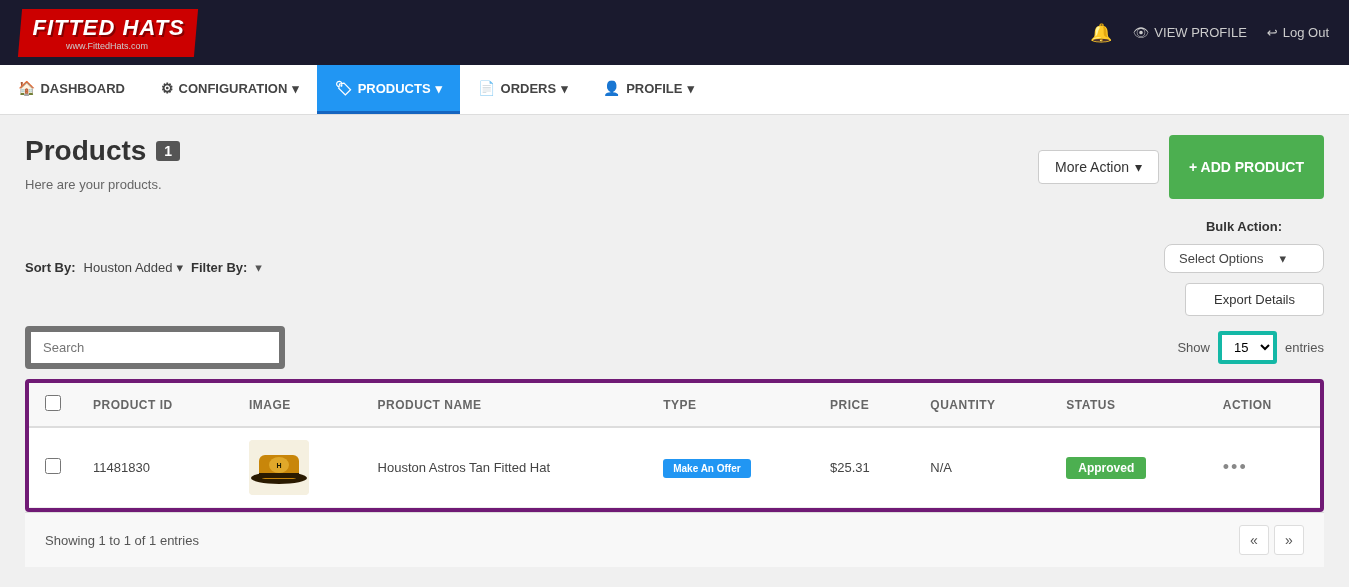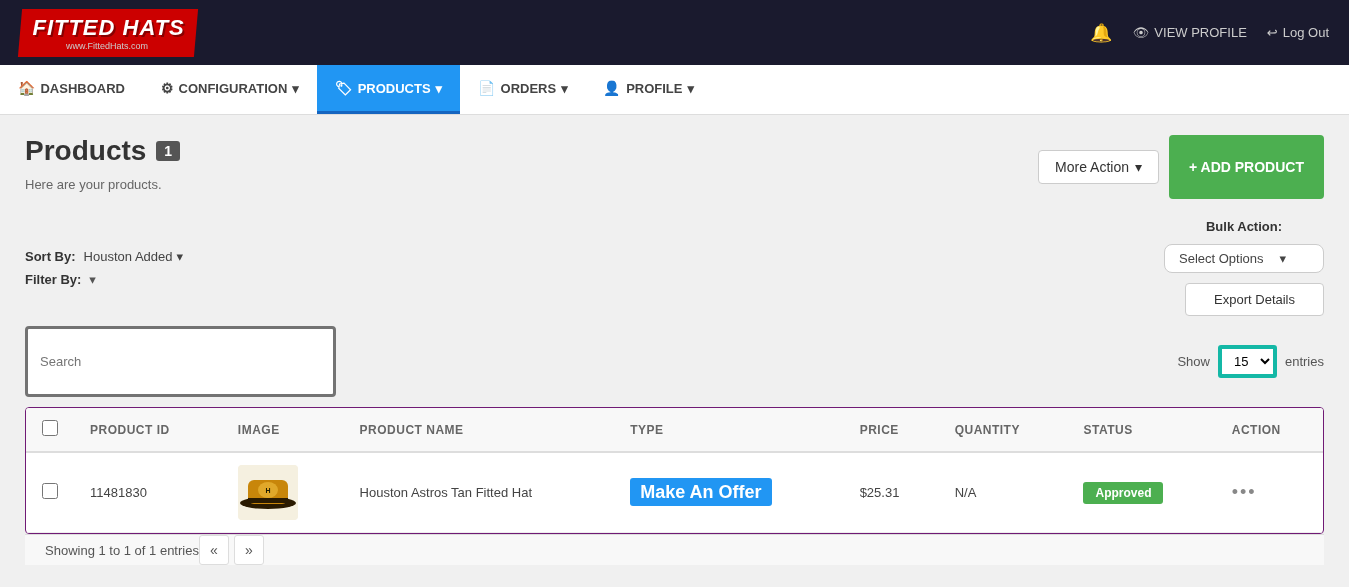"Sort By:" .sort-filter { flex-direction: column -> none }
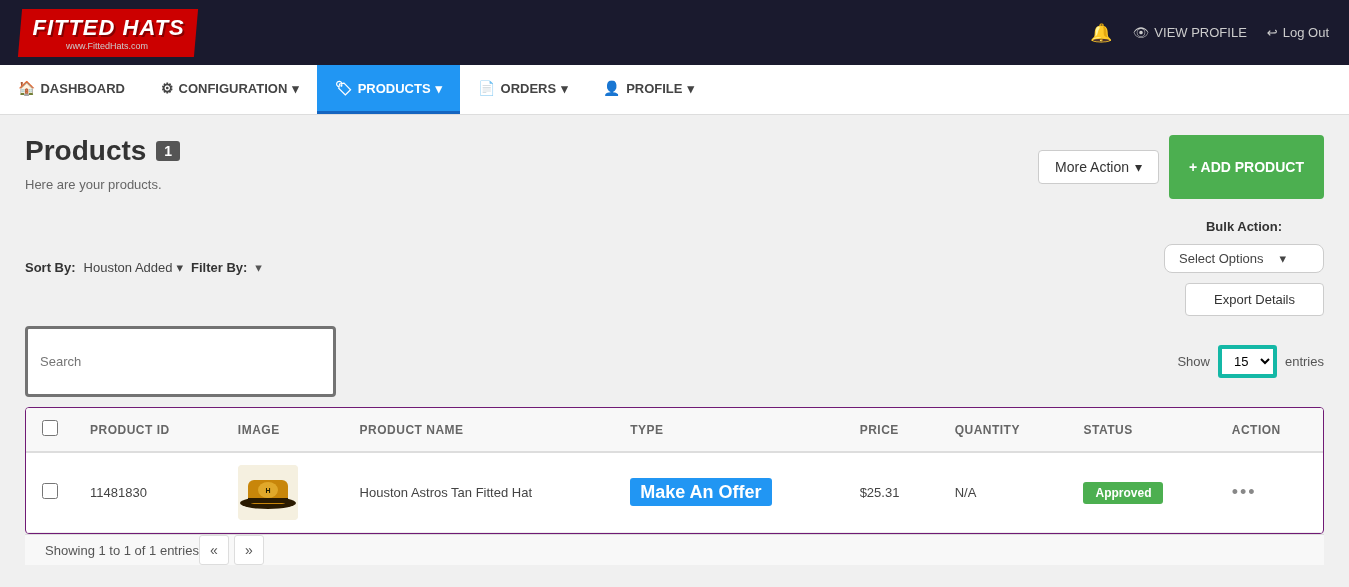"Search" .search-input { border: 3px solid #737373 -> 6px solid #737373; padding: 25px 12px -> 8px 12px; width: 311px -> 260px }
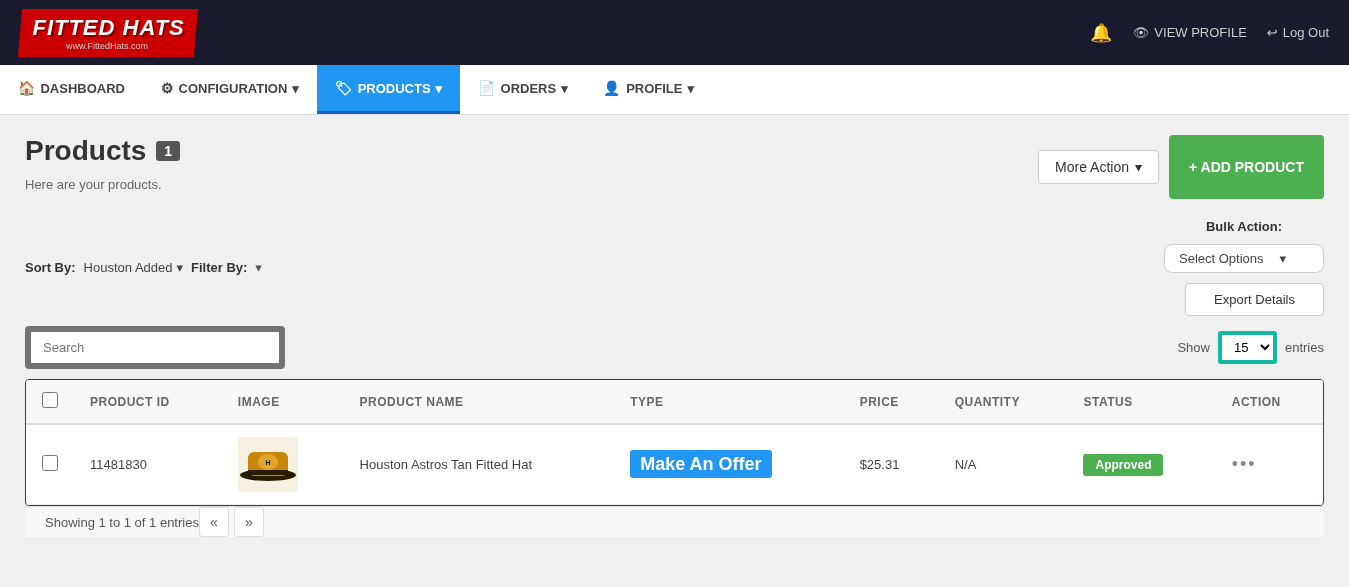"PRODUCT ID" .table-container { border: 1px solid #701a75 -> 4px solid #701a75 }
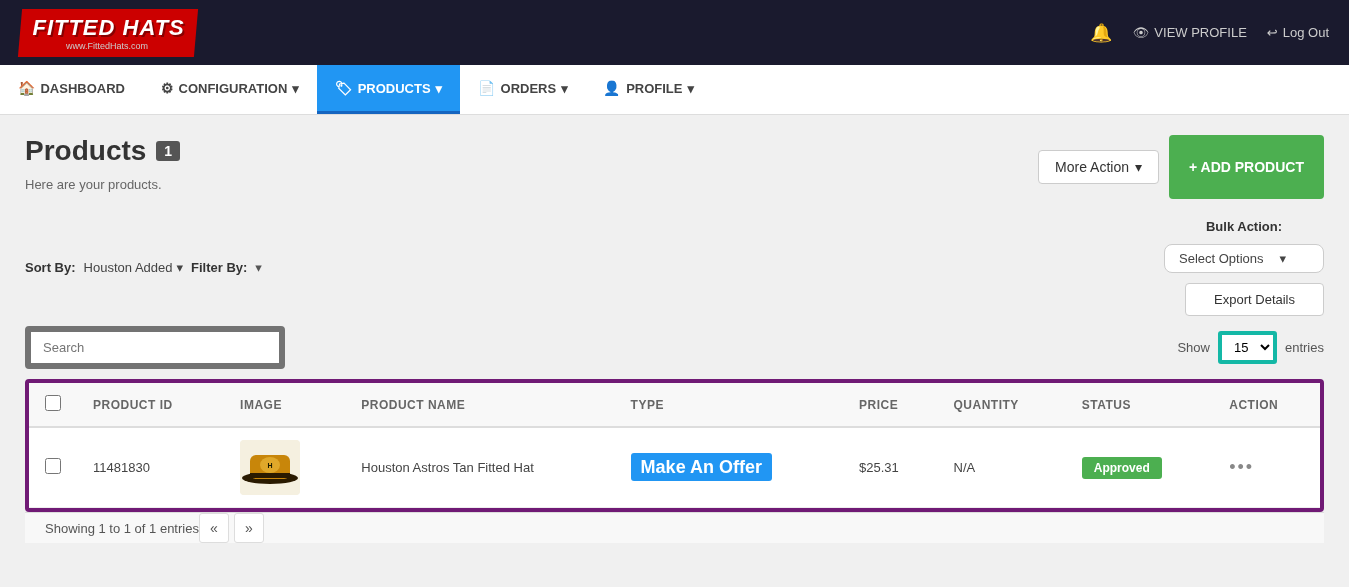"Make An Offer" .type-badge { font-size: 18px -> 10px }
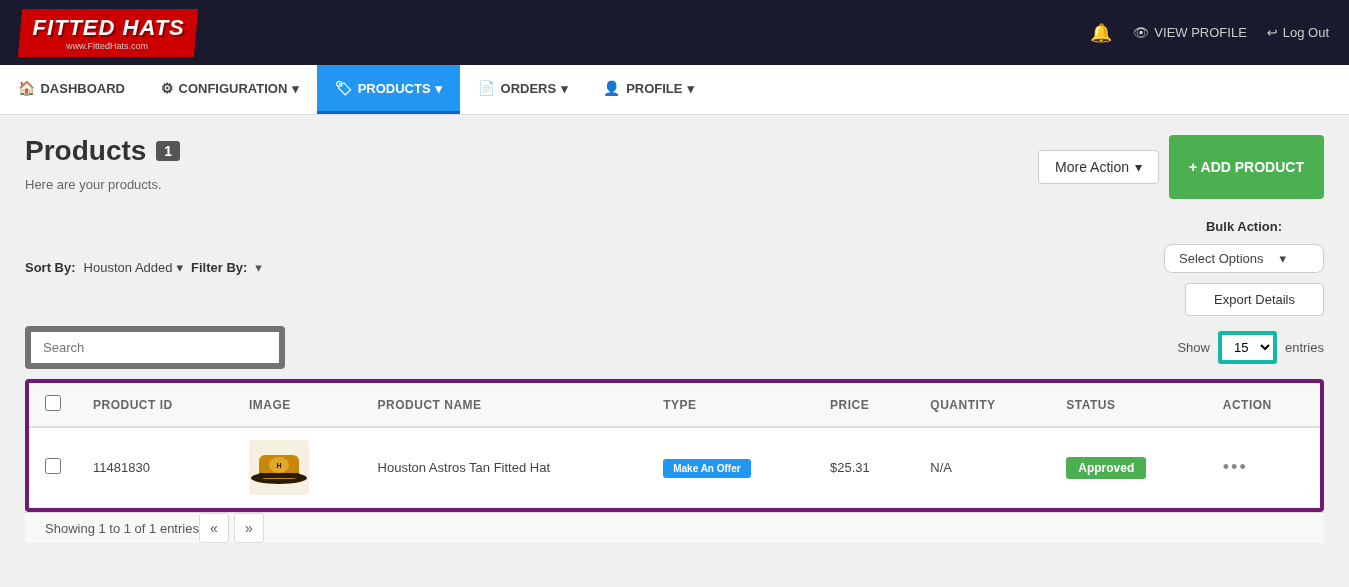"Showing 1 to 1 of" .table-footer { justify-content: none -> space-between; padding: 0 20px -> 12px 20px }
